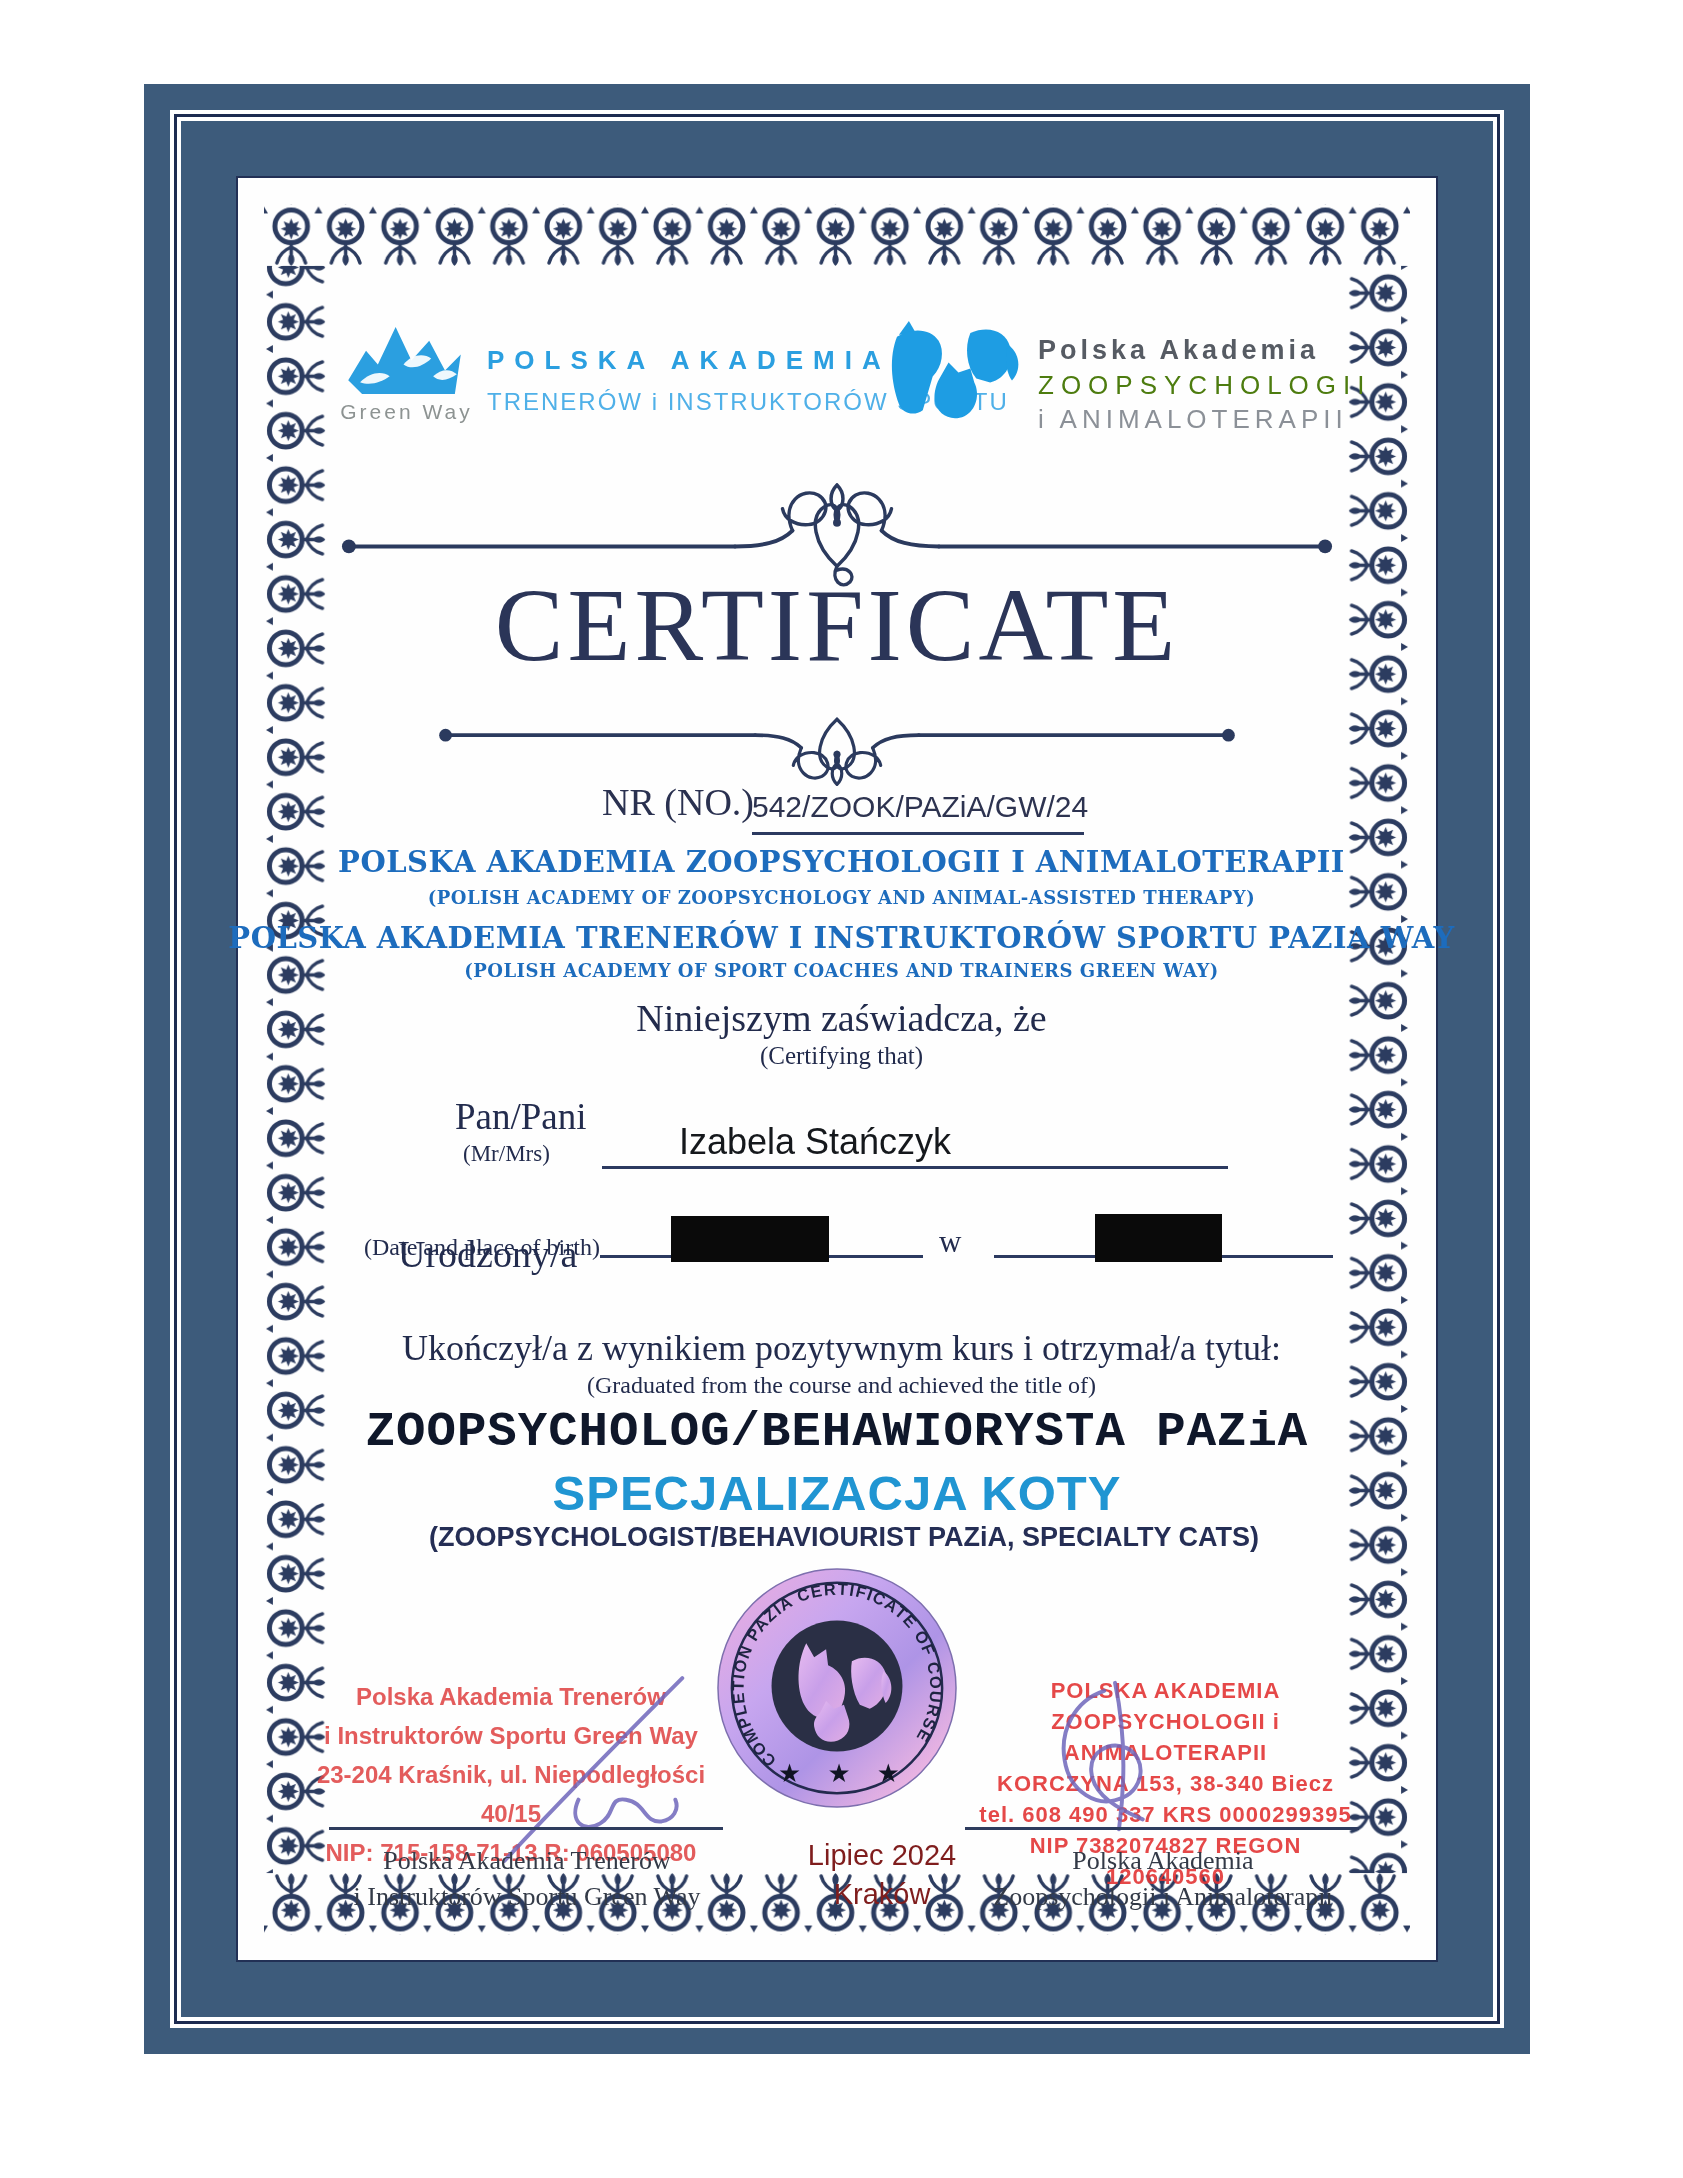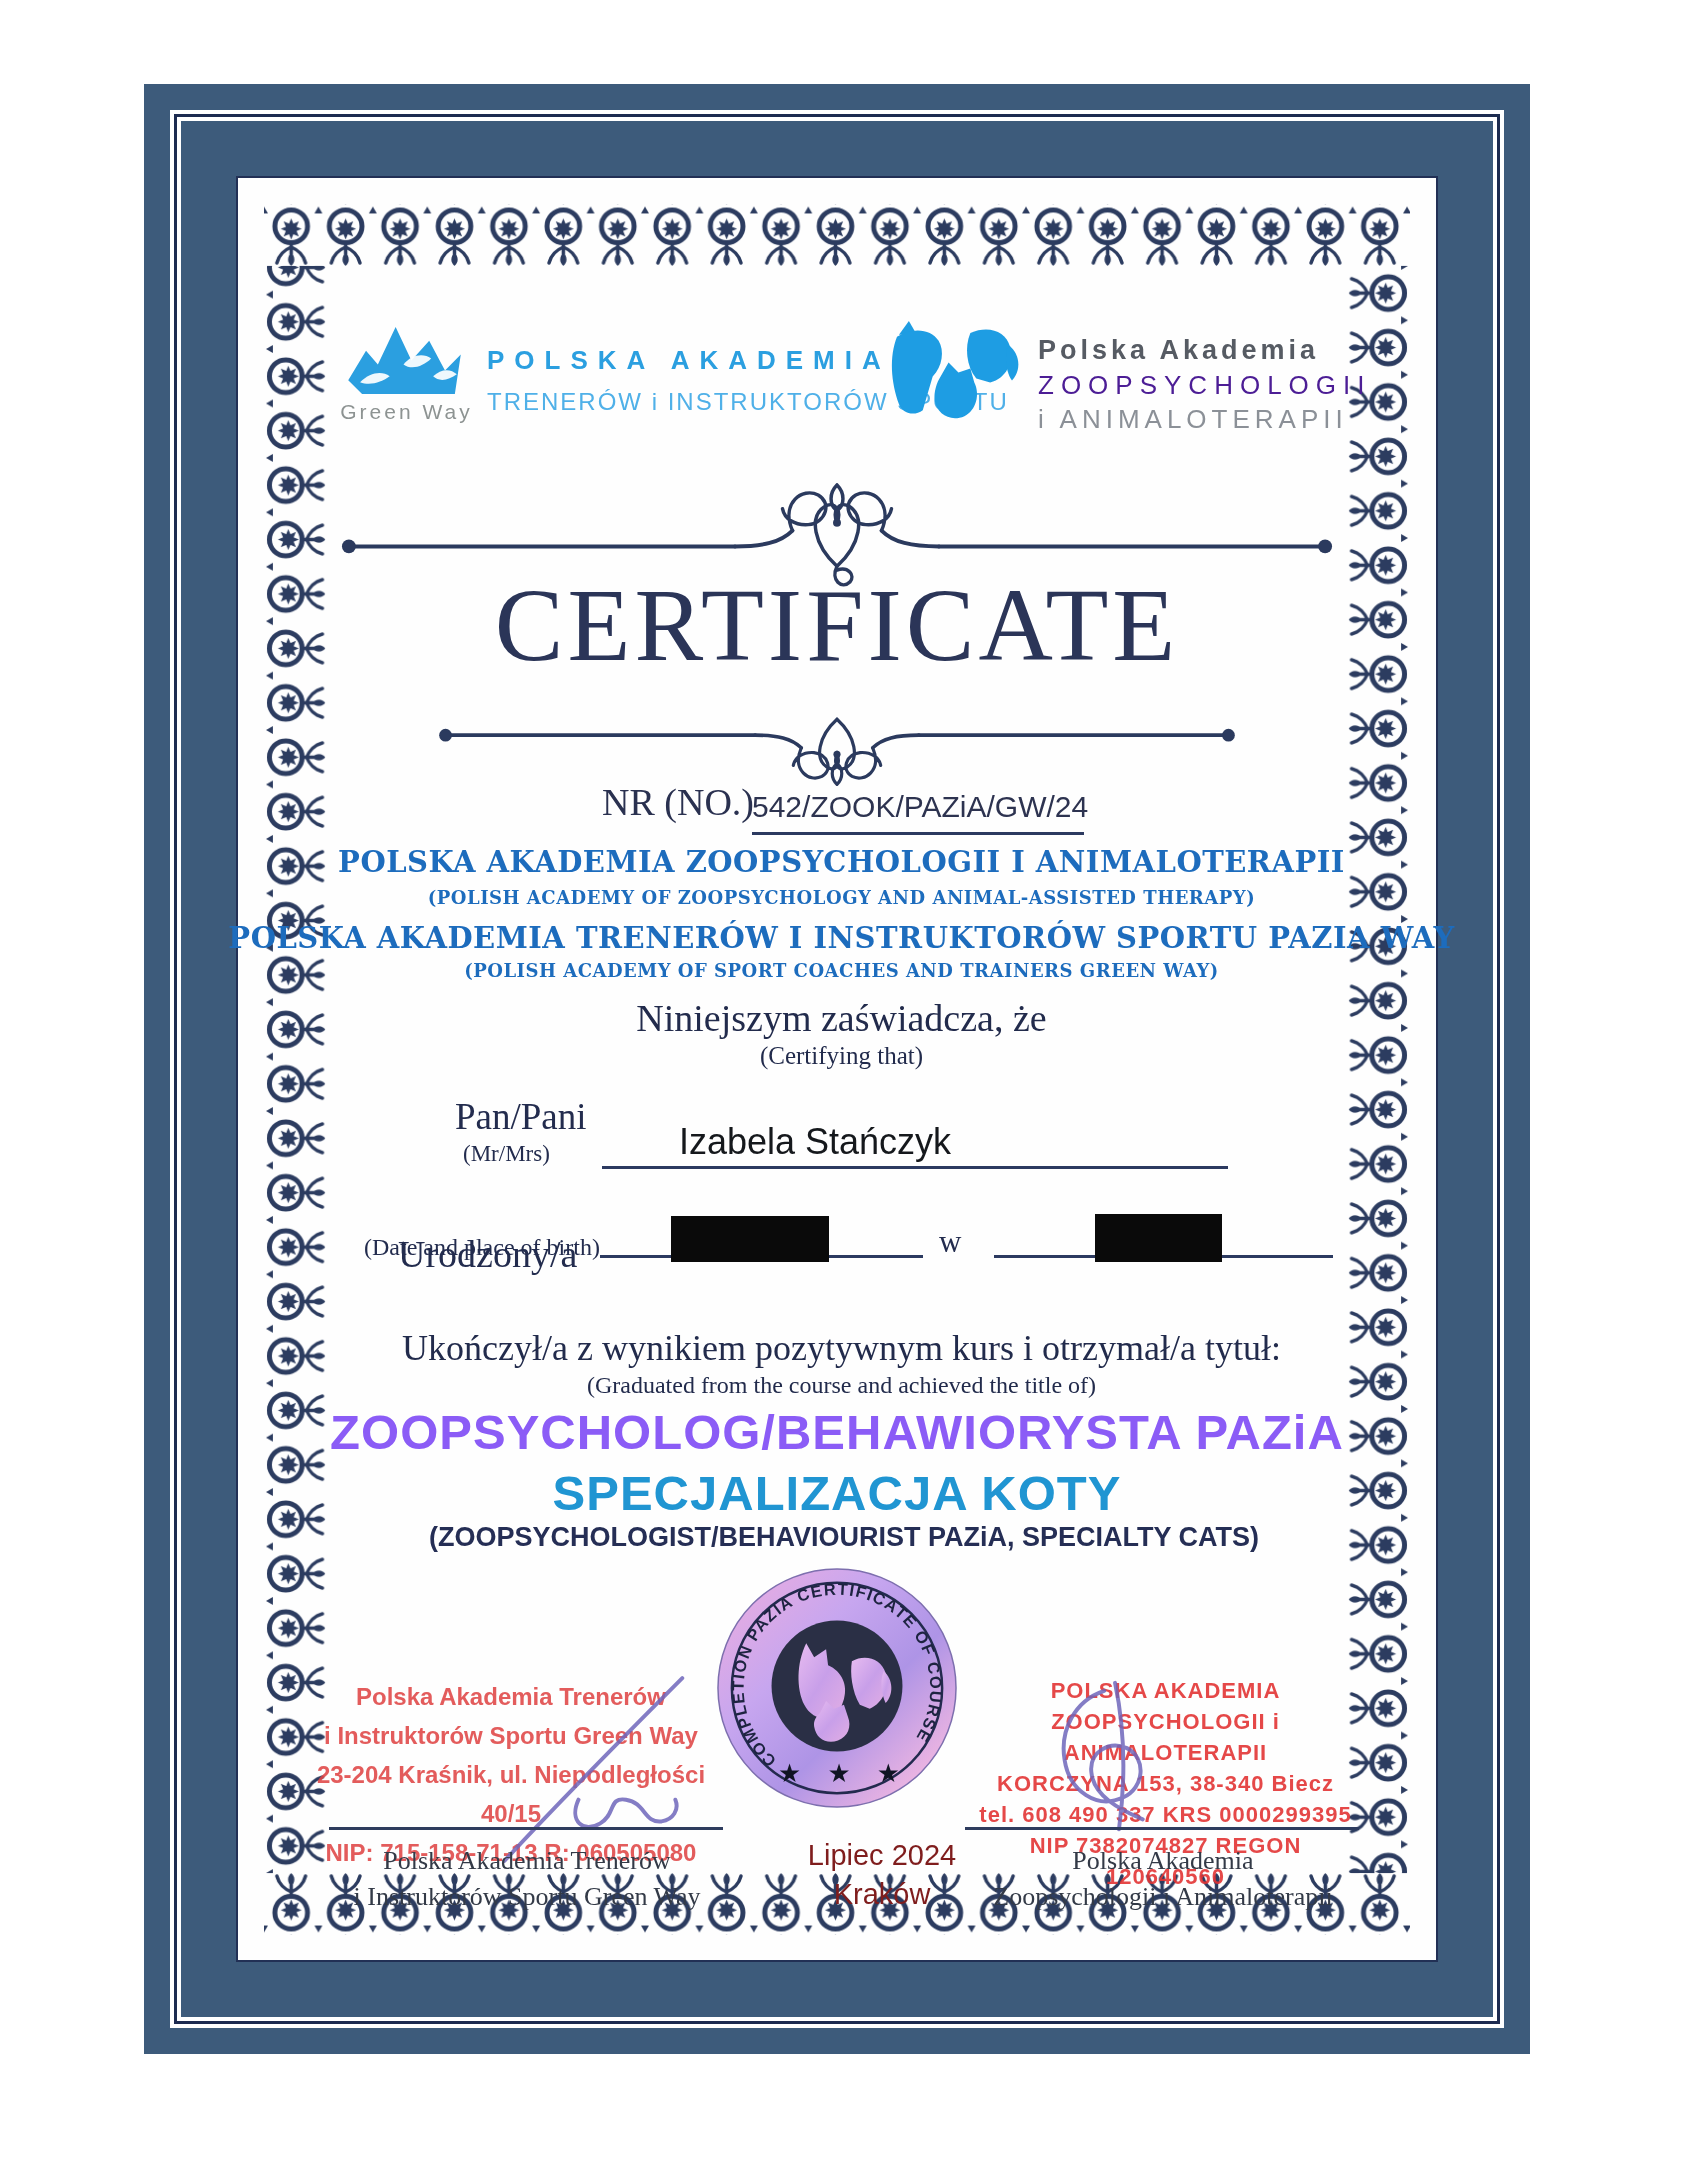"ZOOPSYCHOLOGII" .pz-l2 { color: #4c1d95 -> #4d7c0f }
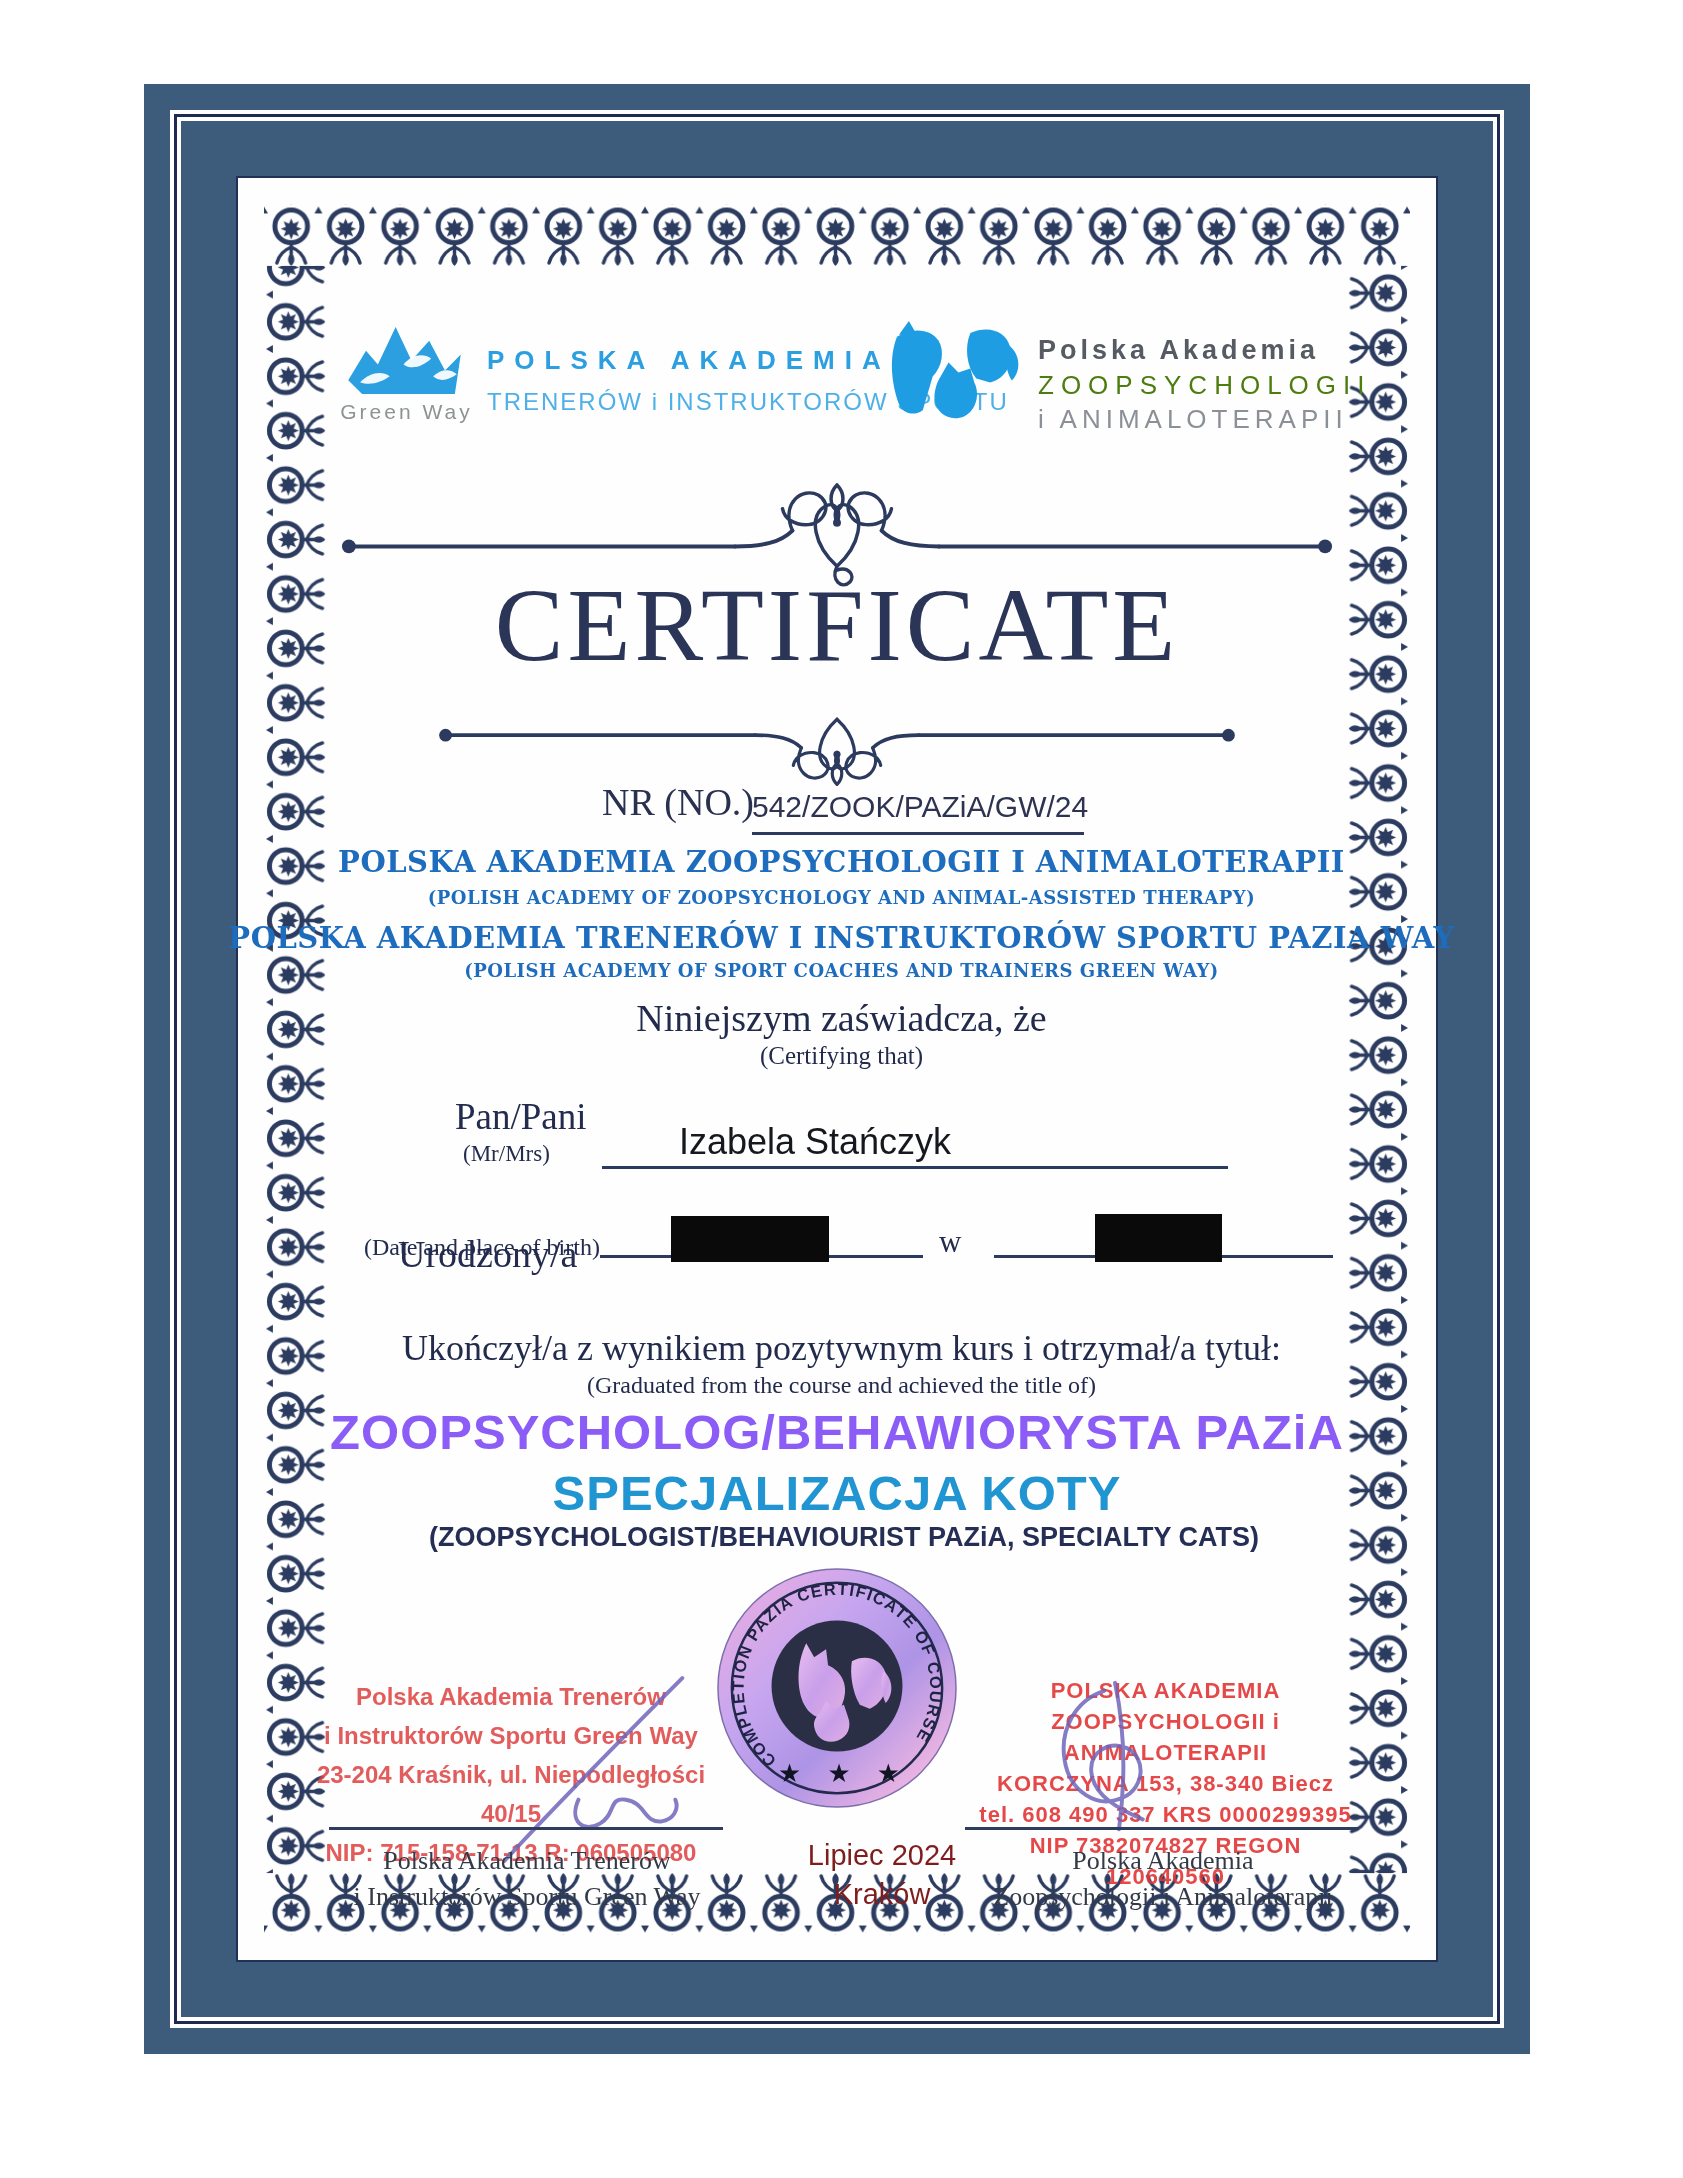"ZOOPSYCHOLOG/BEHAWIORYSTA PAZiA" .course1 { color: #8b5cf6 -> #0f172a; font-family: Liberation Sans, sans-serif -> Liberation Mono, monospace }
